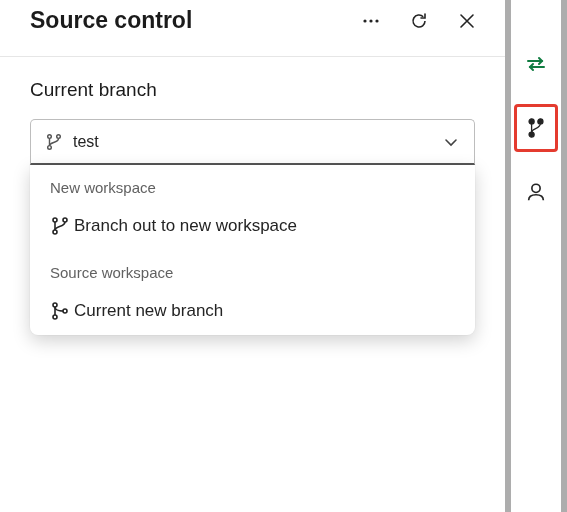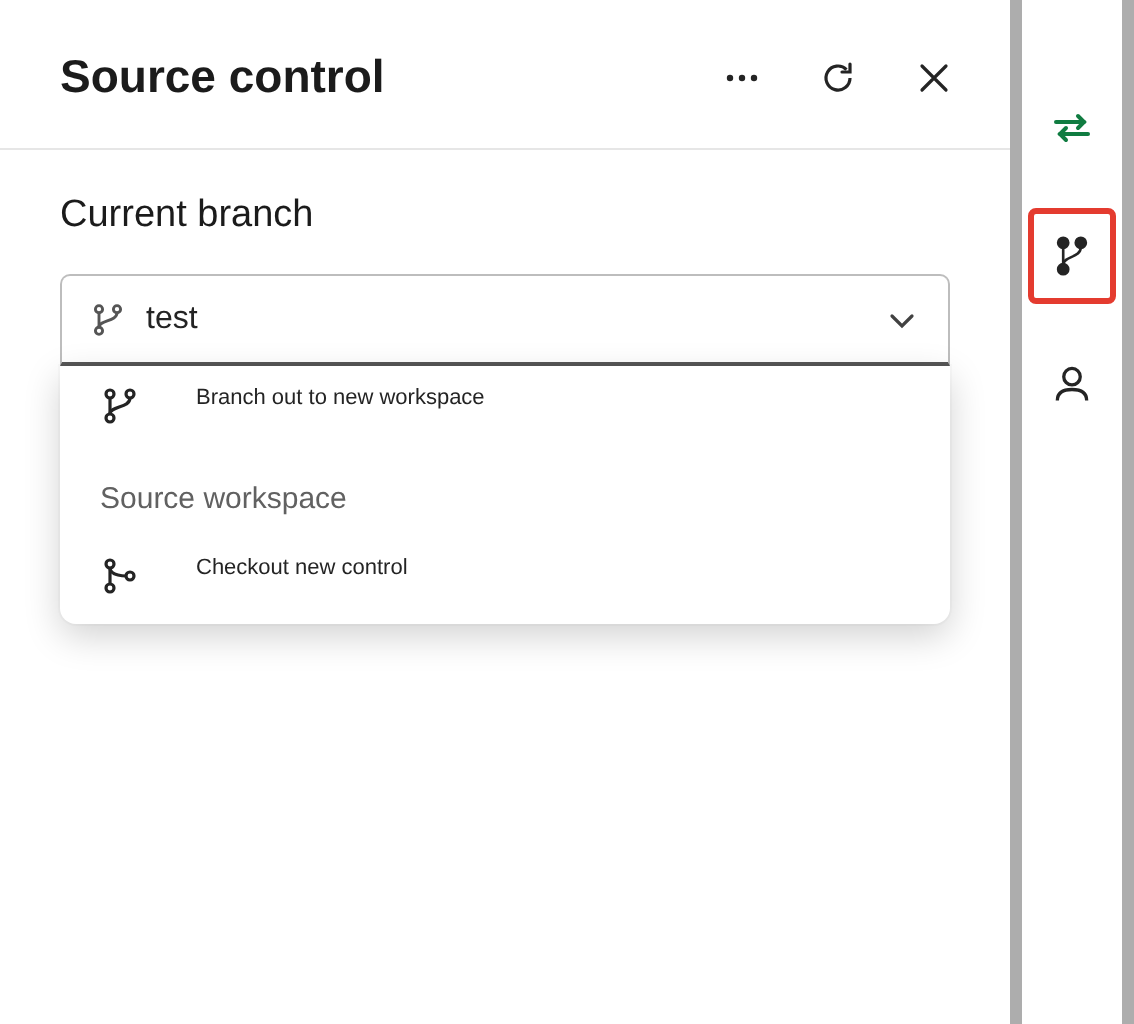"Source control" .header { padding: 25px 26px 22px 30px -> 7px 26px 22px 30px }
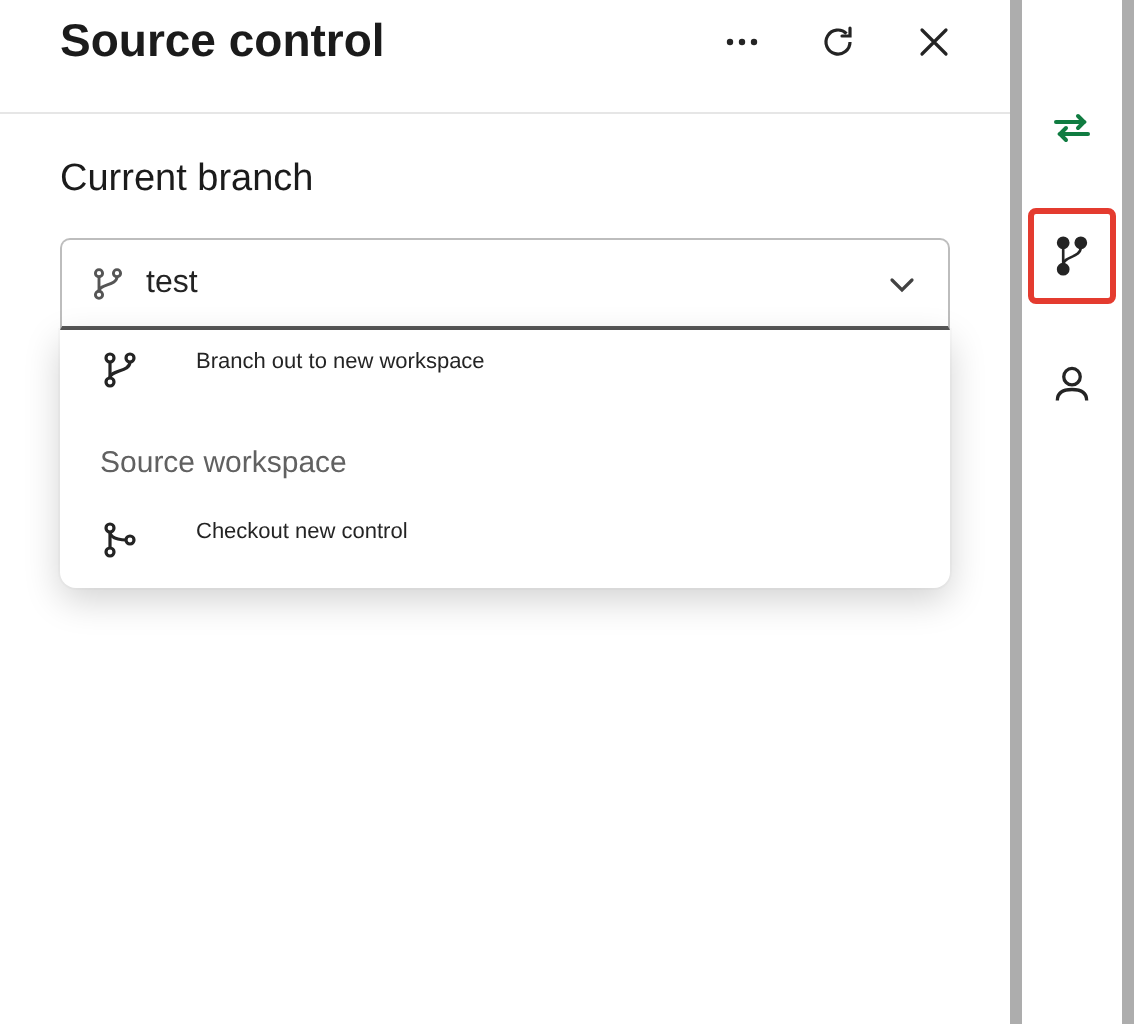"New workspace" div.menu-group-label { html: none -> <div>New workspace</div> }
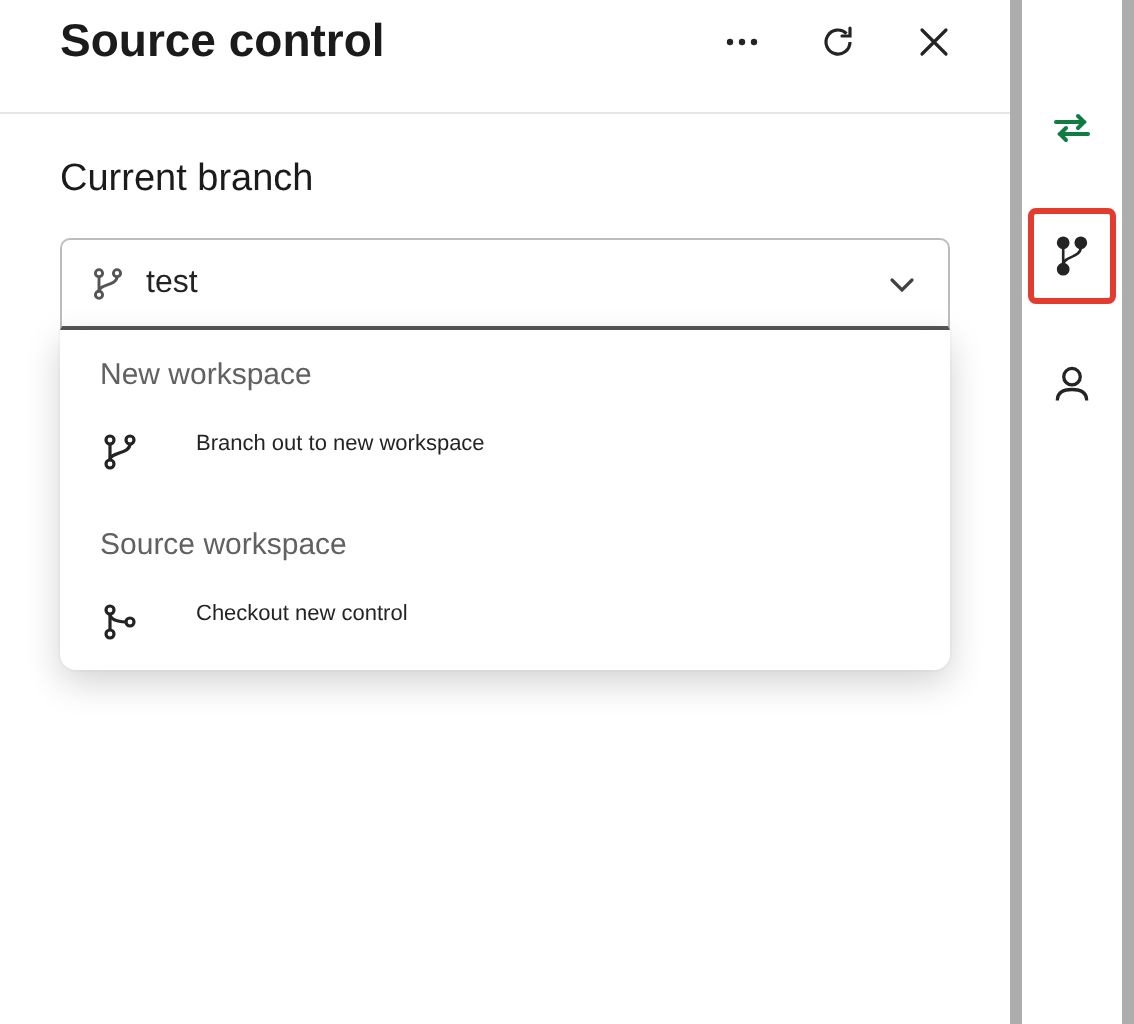"Branch out to new workspace" .menu-item { font-size: 11px -> 17px; gap: 28px -> 4px }
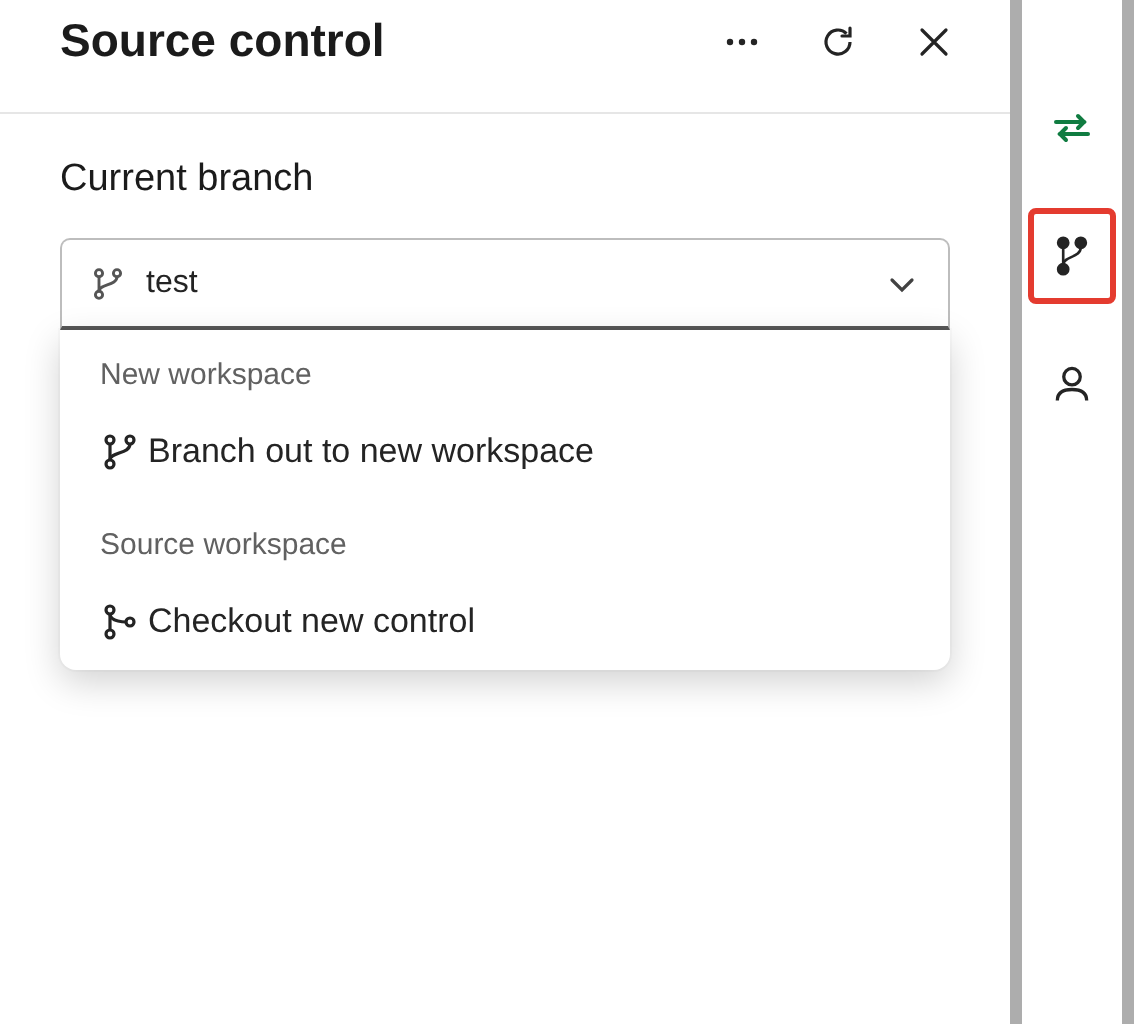"Checkout new control" span { text: Checkout new control -> Current new branch }
